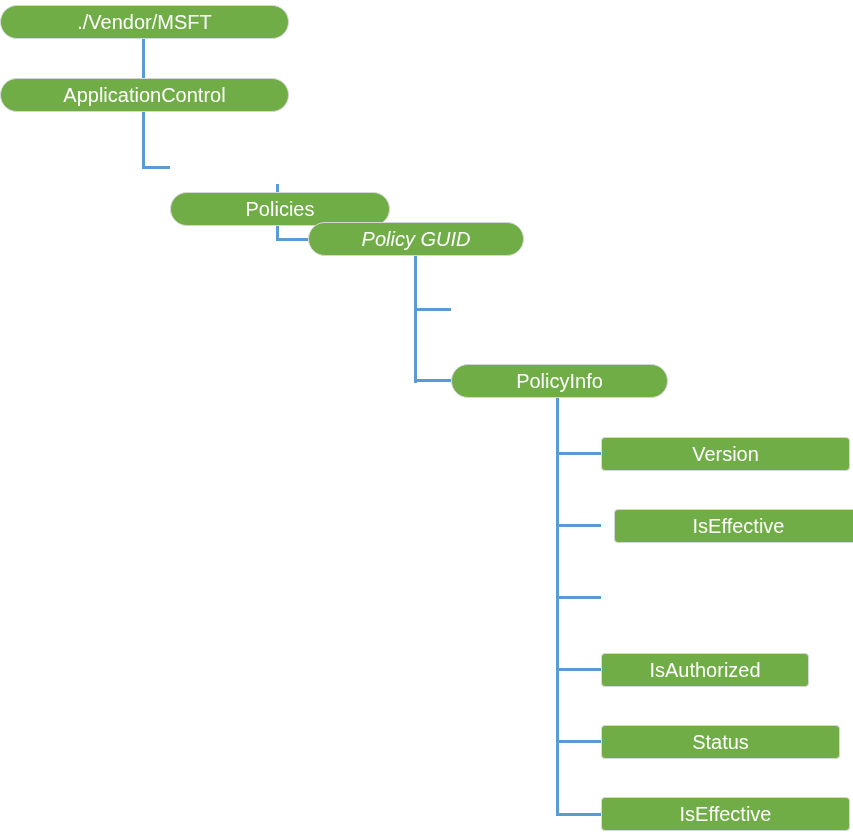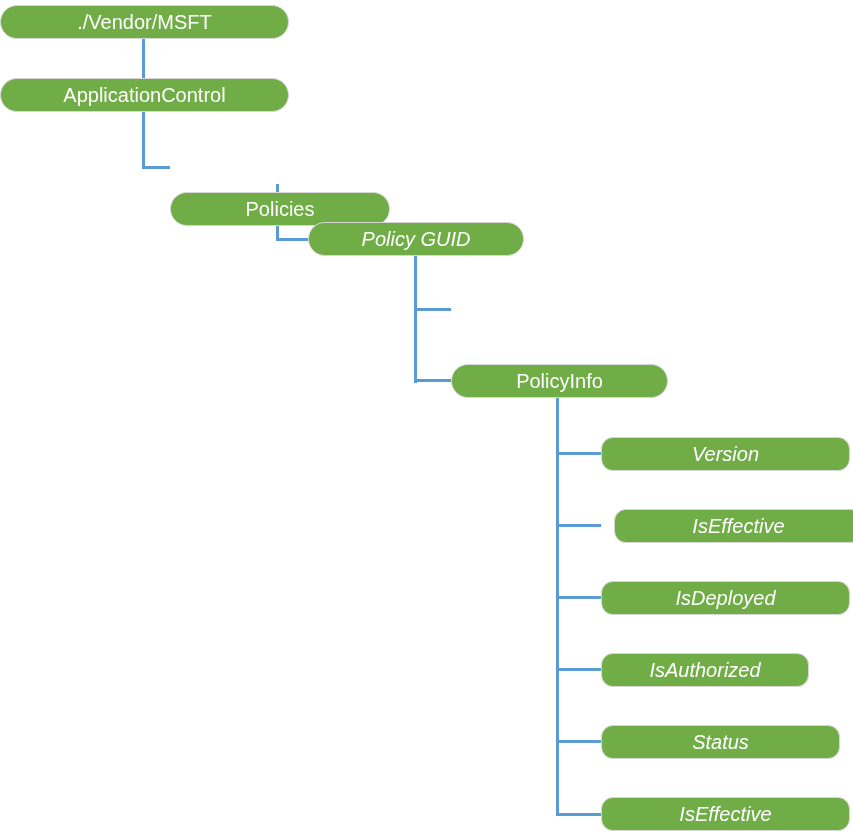"Version" .rect { border-radius: 12px -> 4px; font-style: italic -> none }
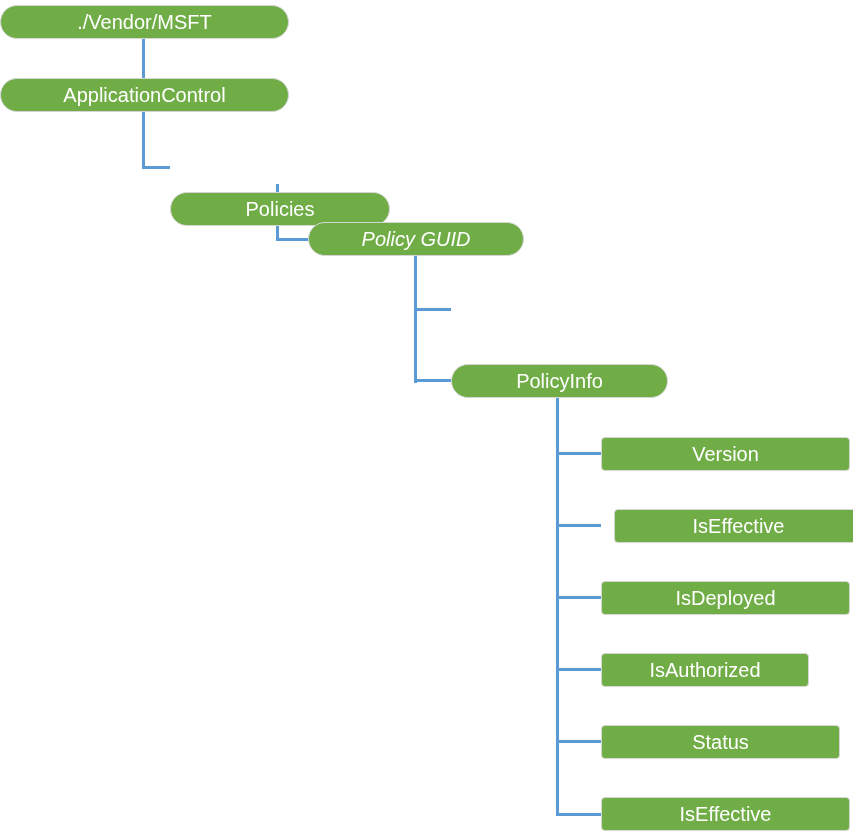"IsDeployed" div.node { html: <div>IsDeployed</div> -> none }
